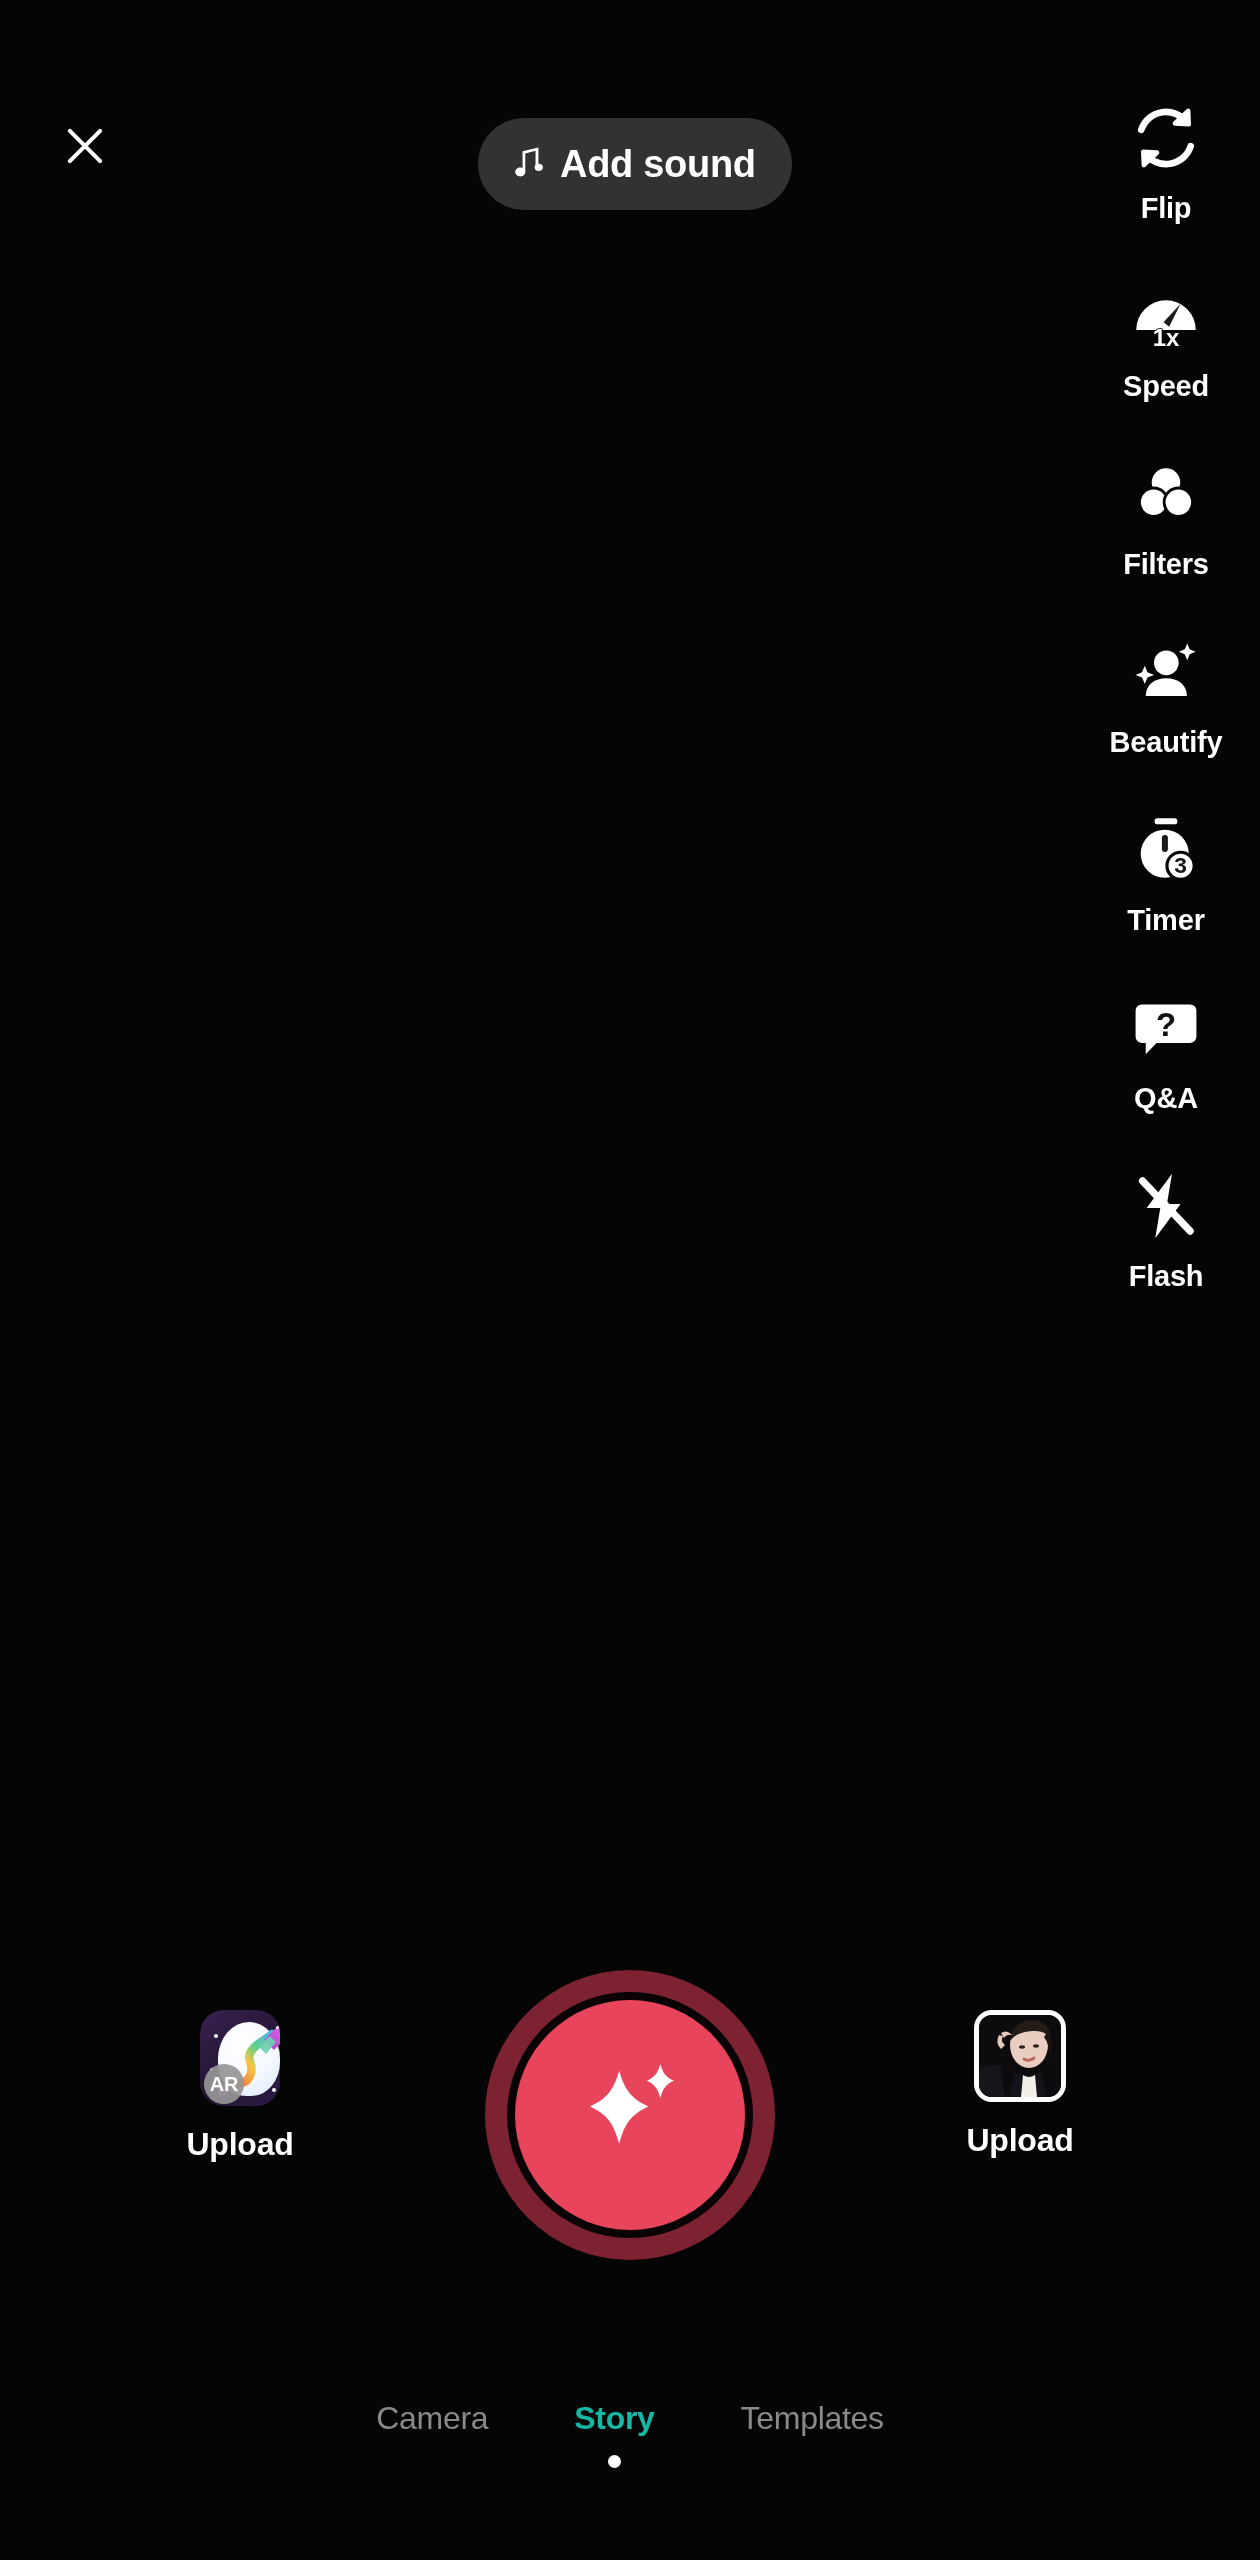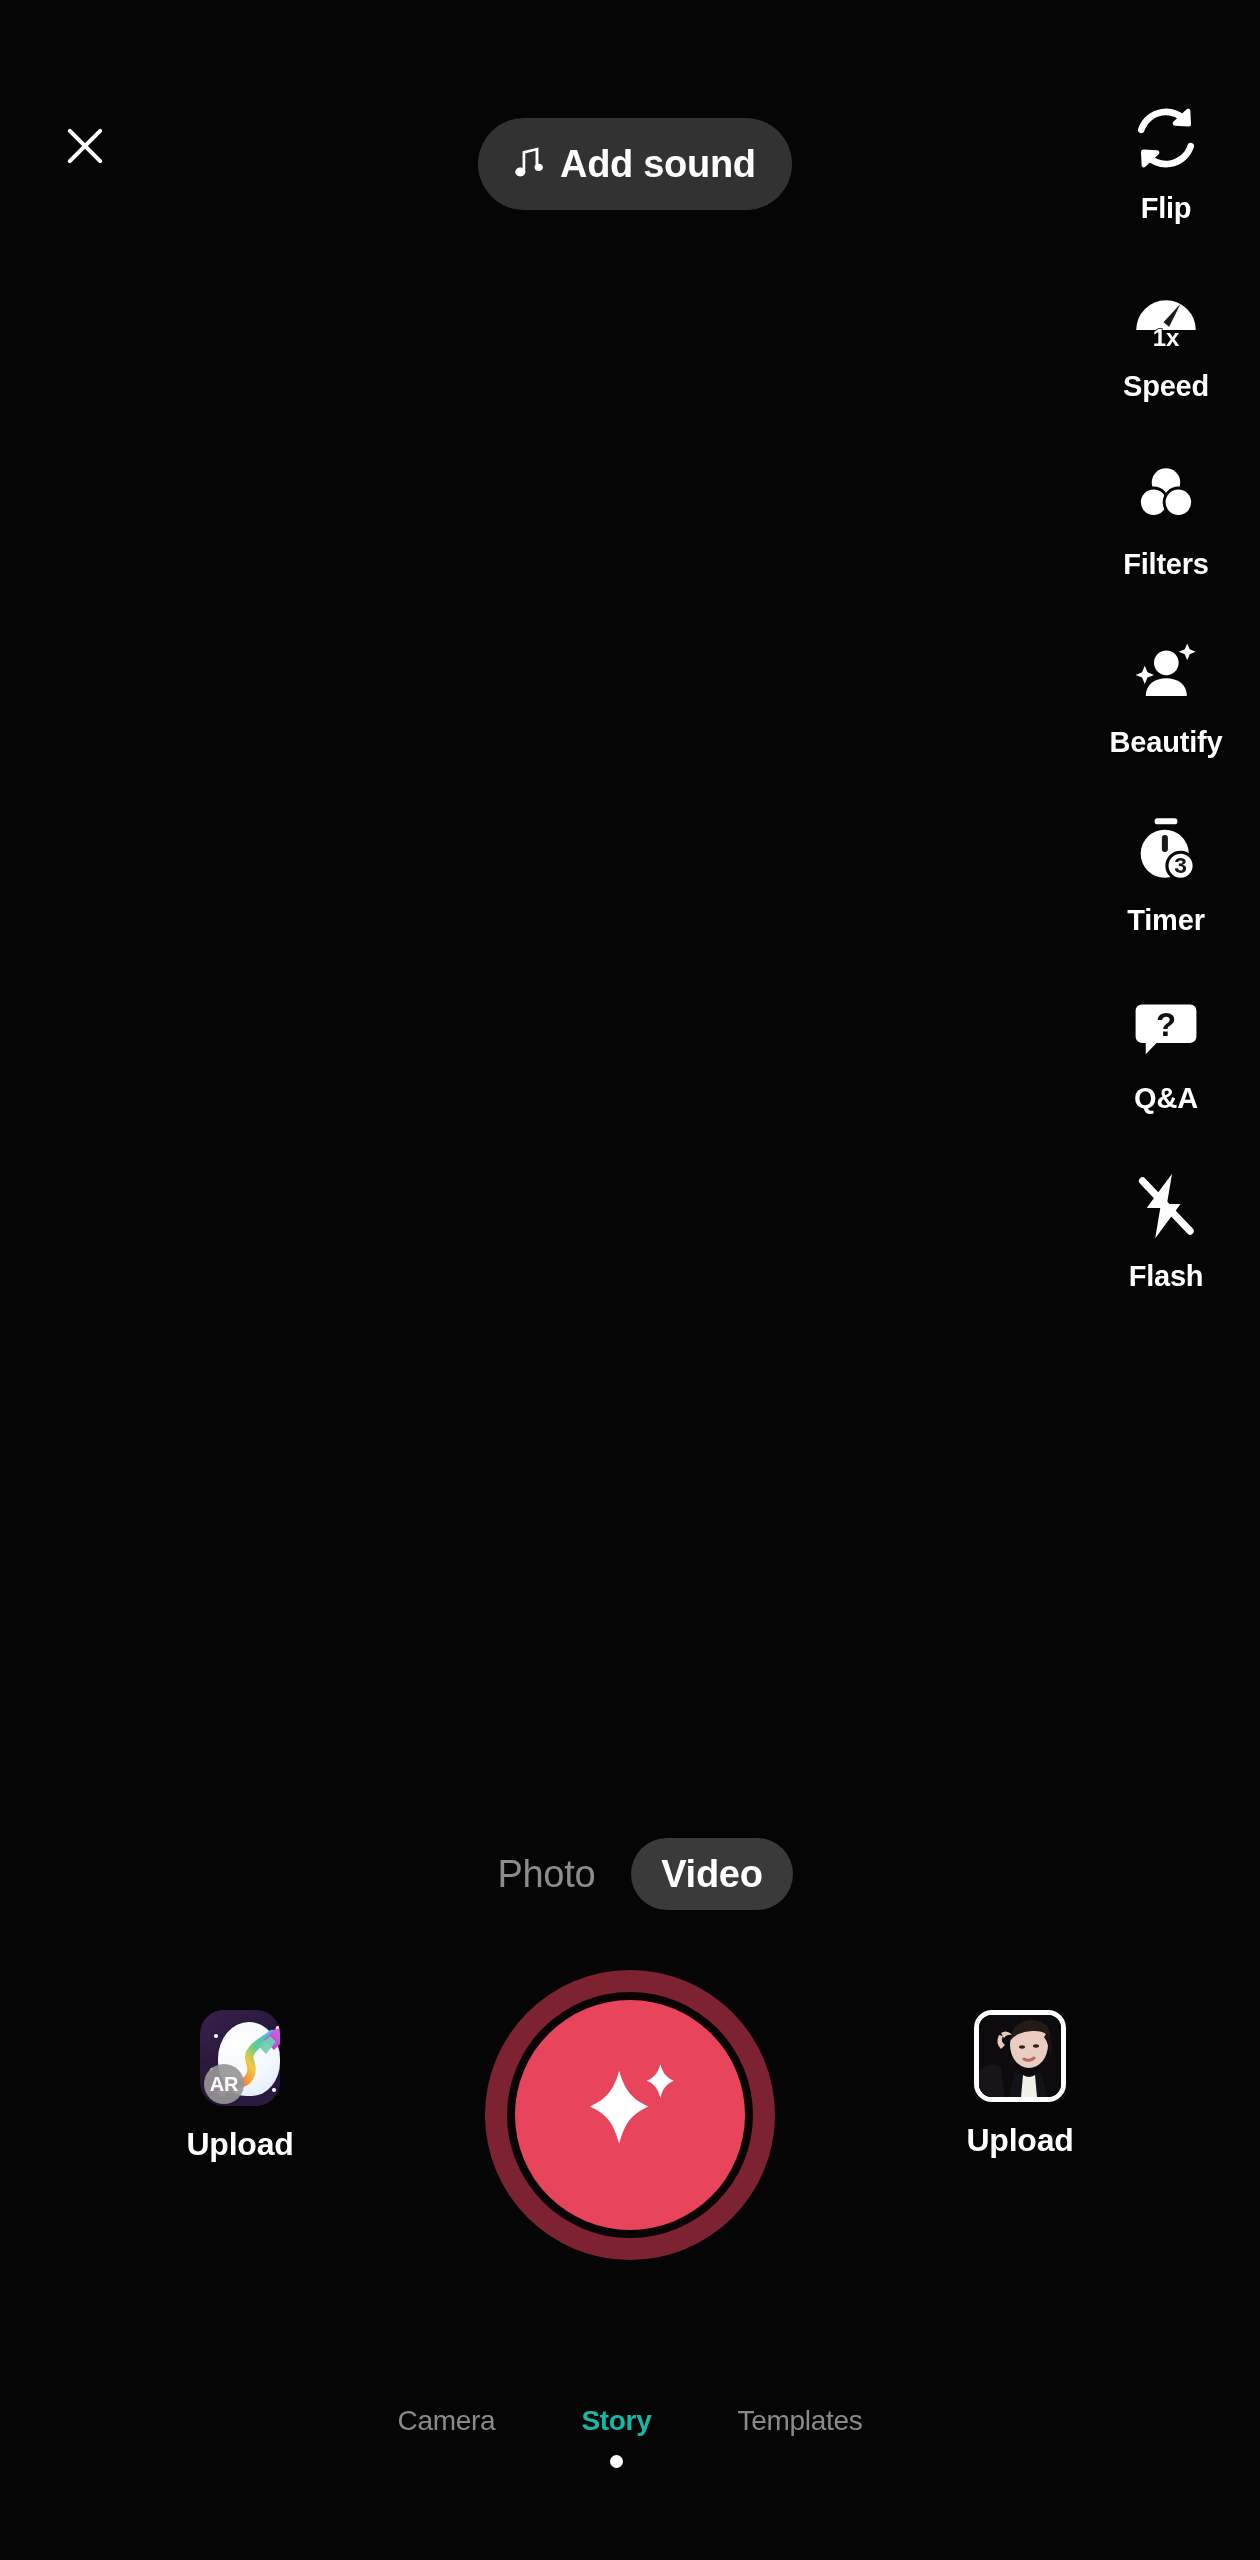"Photo" div { html: <div> <div> <span>Photo</span> </div> <div> <span>Video</span> </div> </div> -> none }
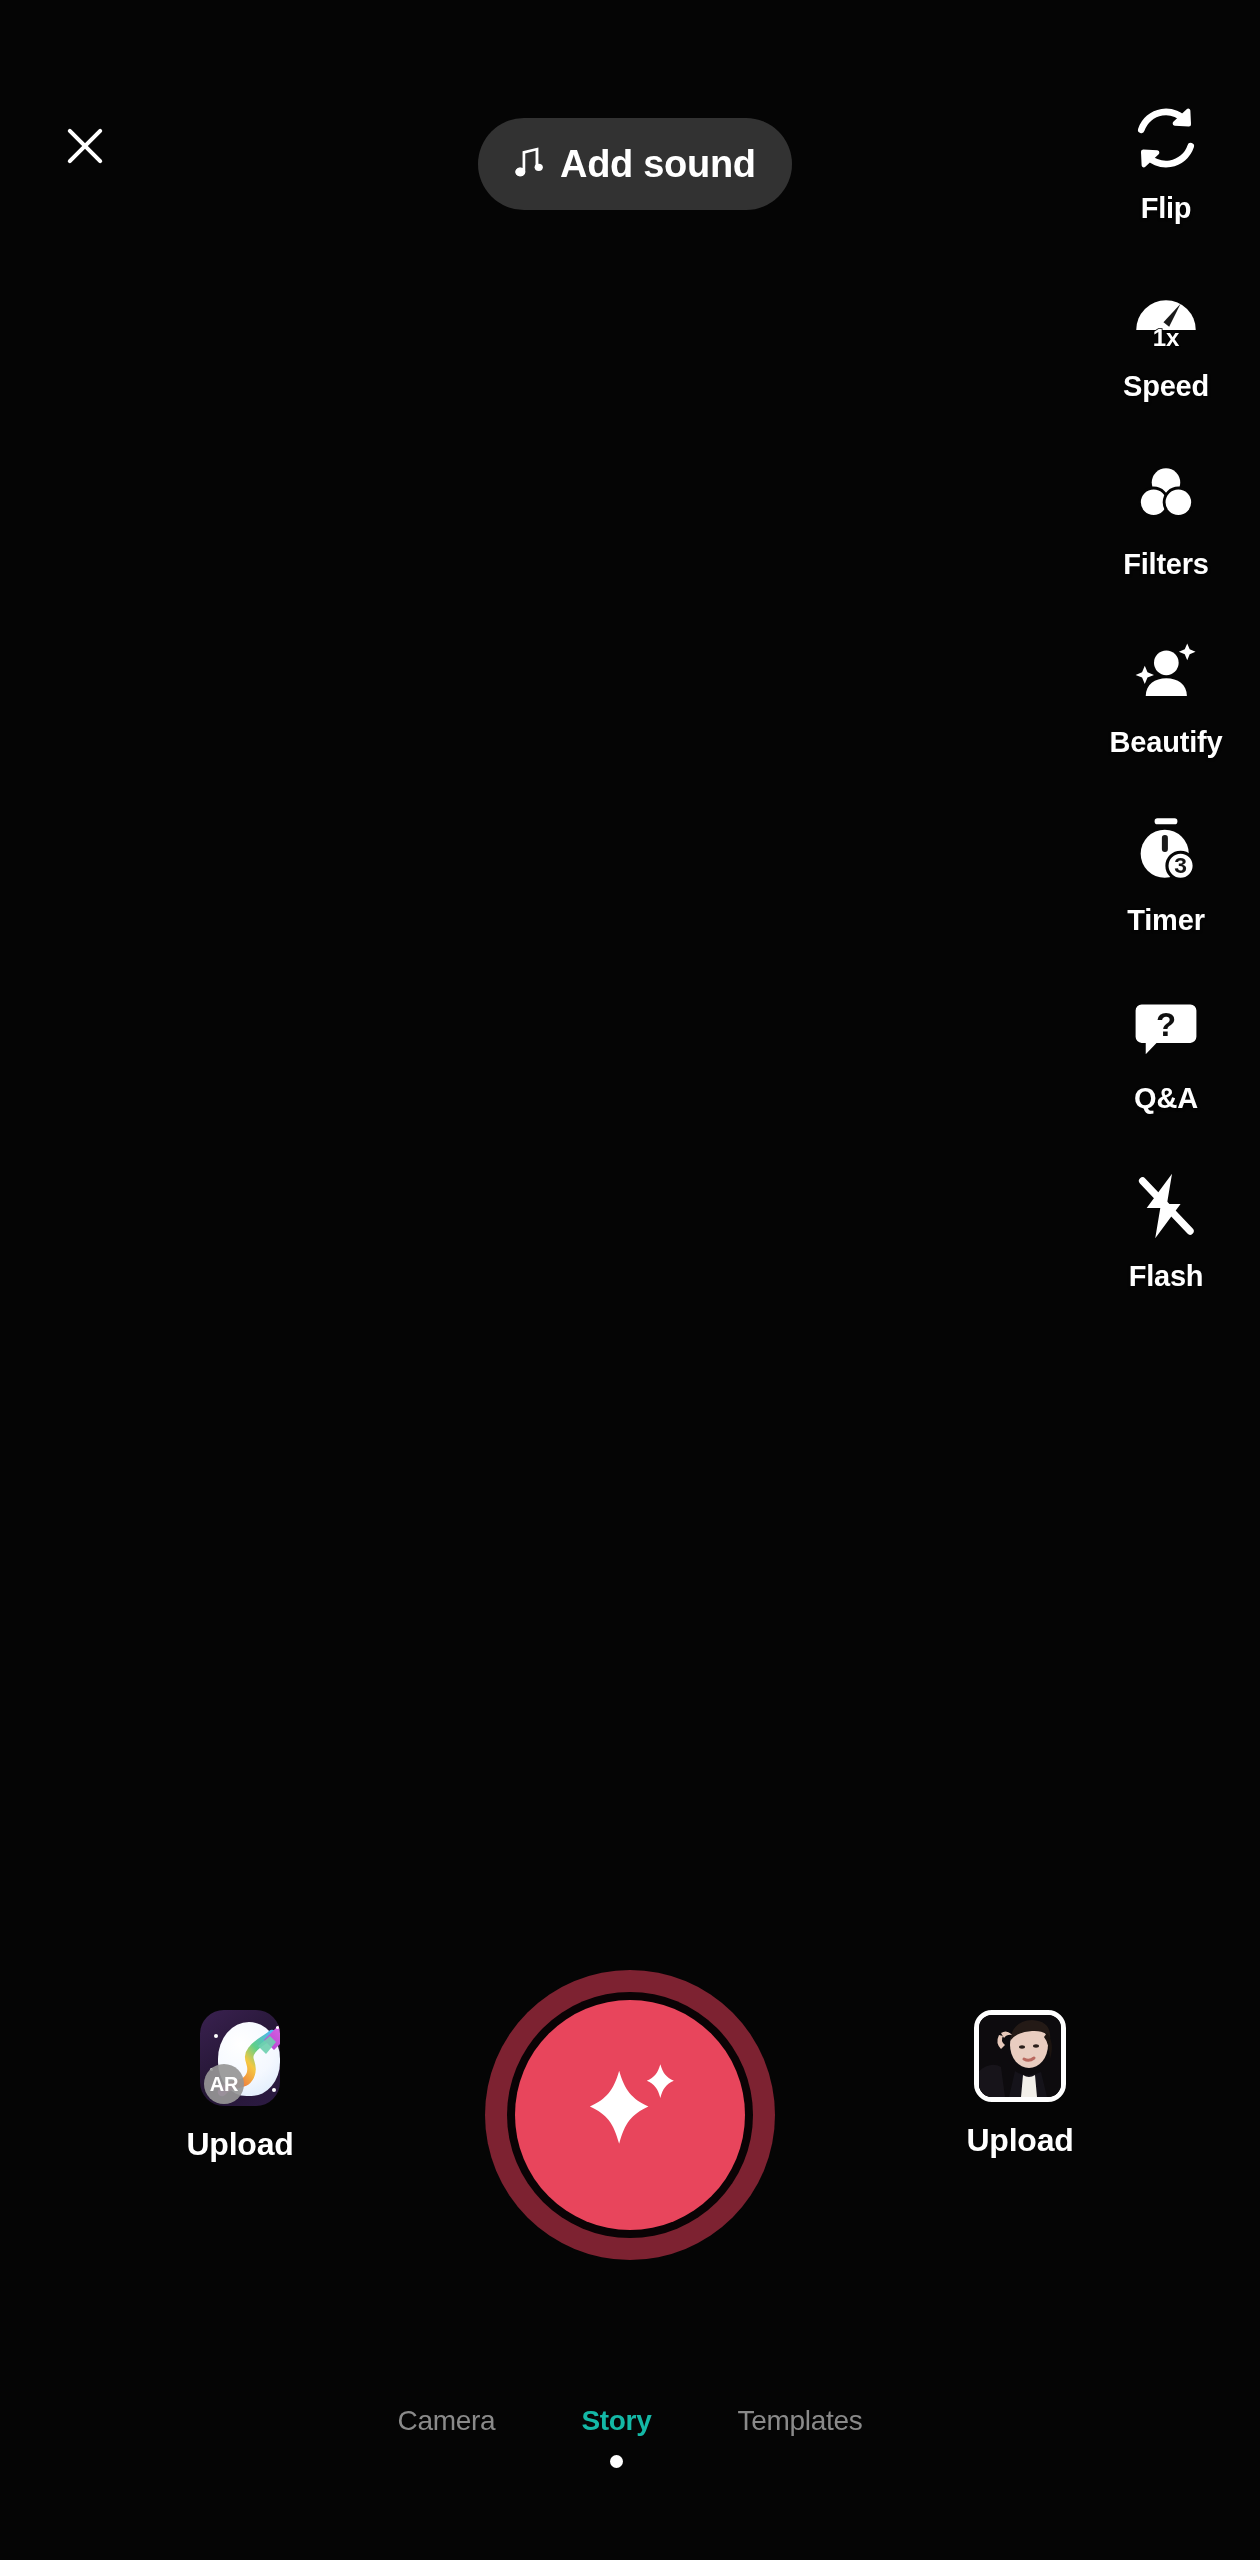"Camera" .tab .tab-label { font-size: 28px -> 32px }
